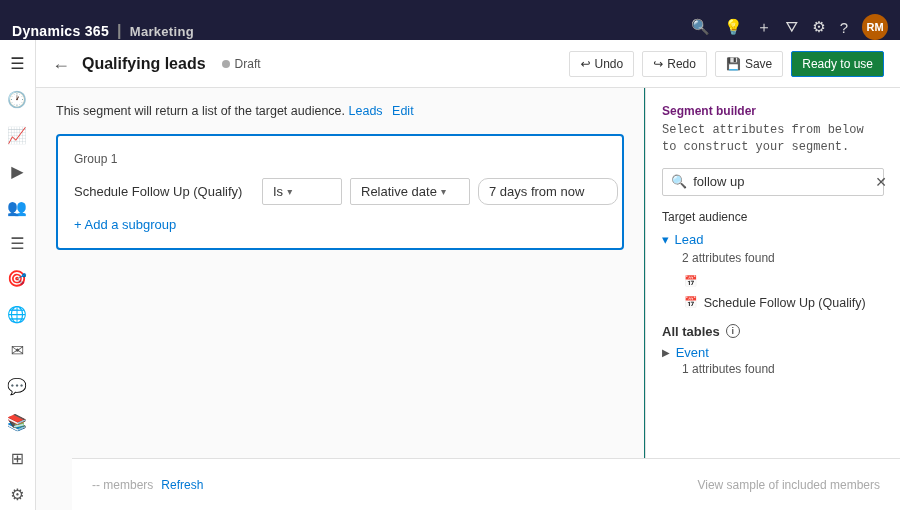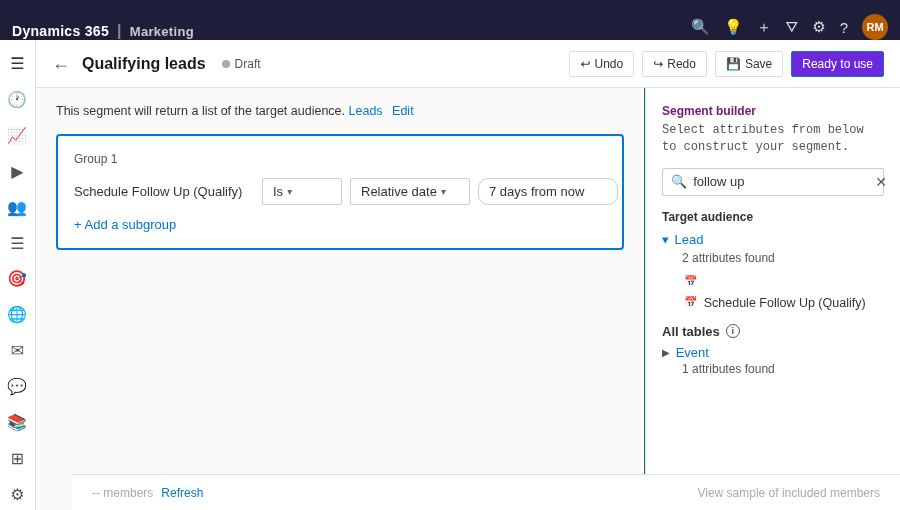"Ready to use" .toolbar-btn.primary { background: #6d28d9 -> #15803d }
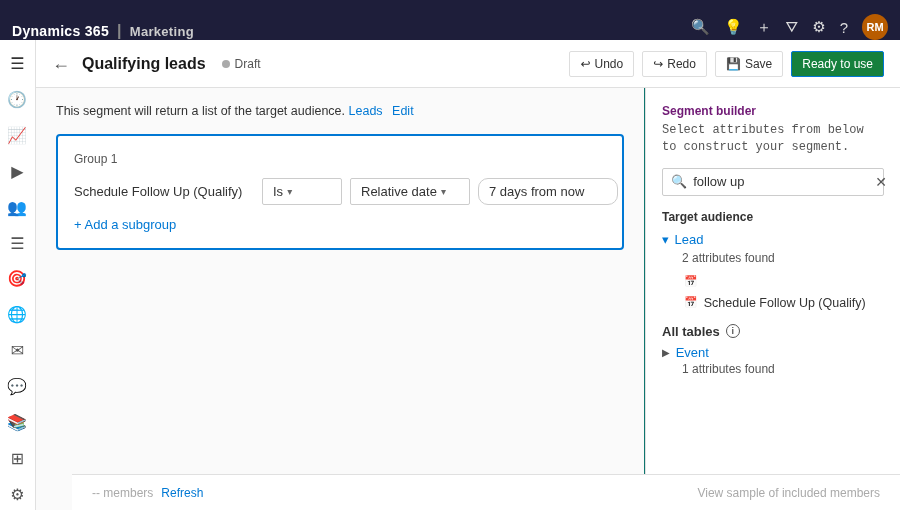"Target audience" .target-label { font-weight: 700 -> 400 }
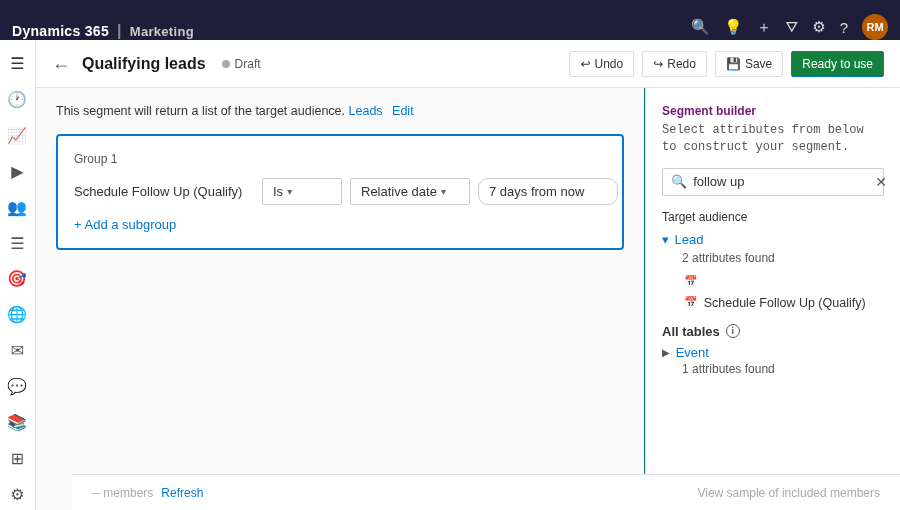"-- members" .footer { height: 36px -> 52px }
